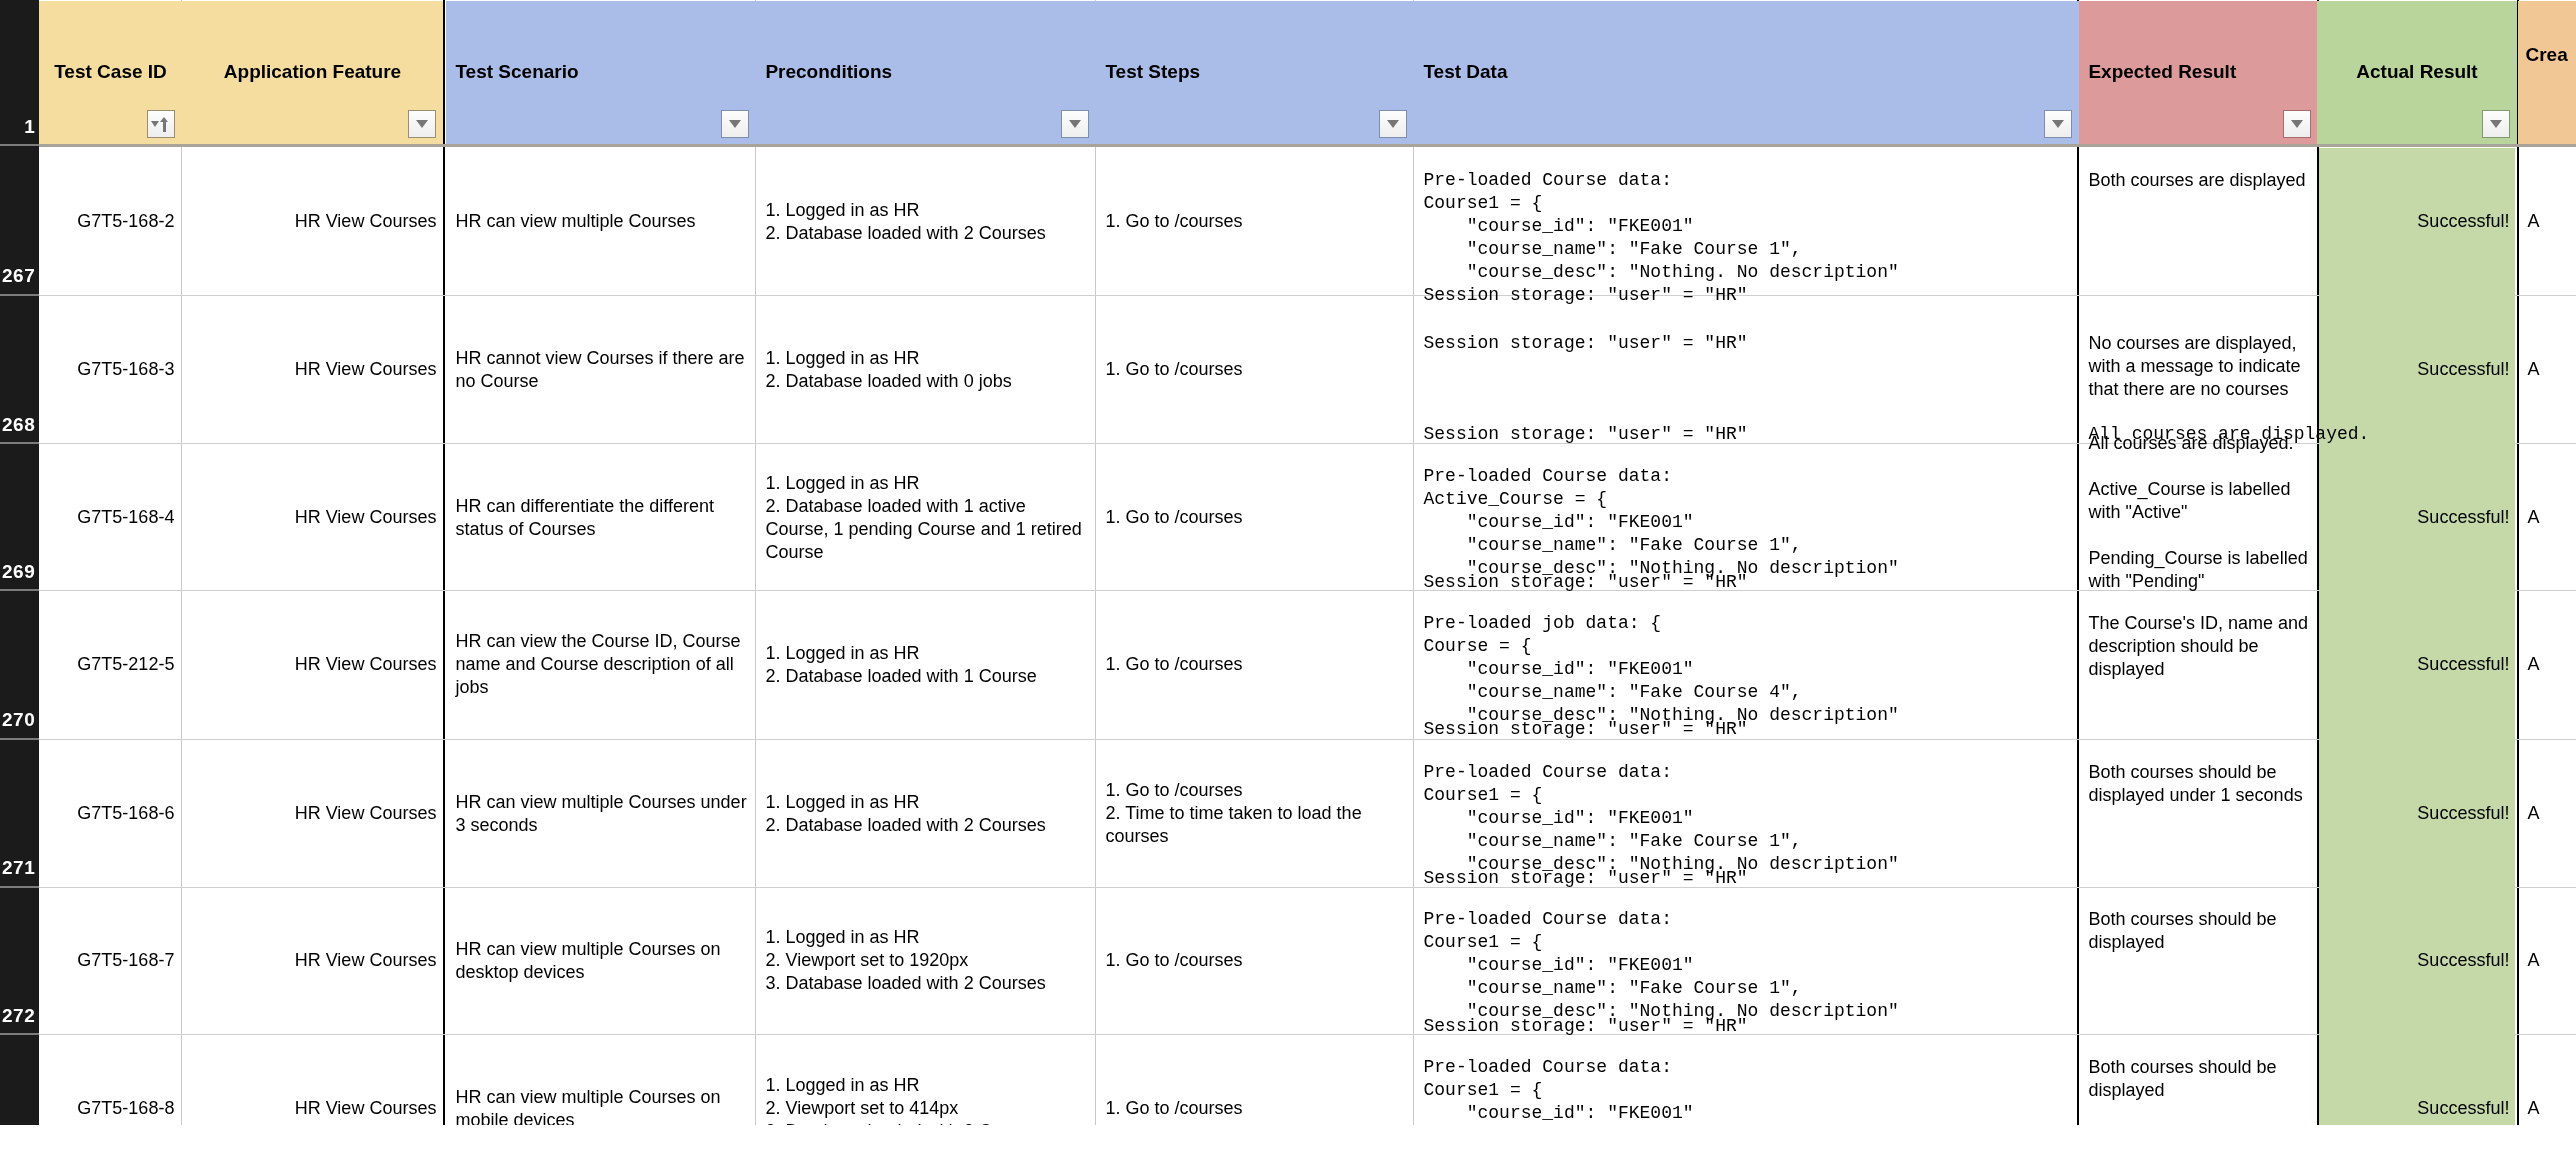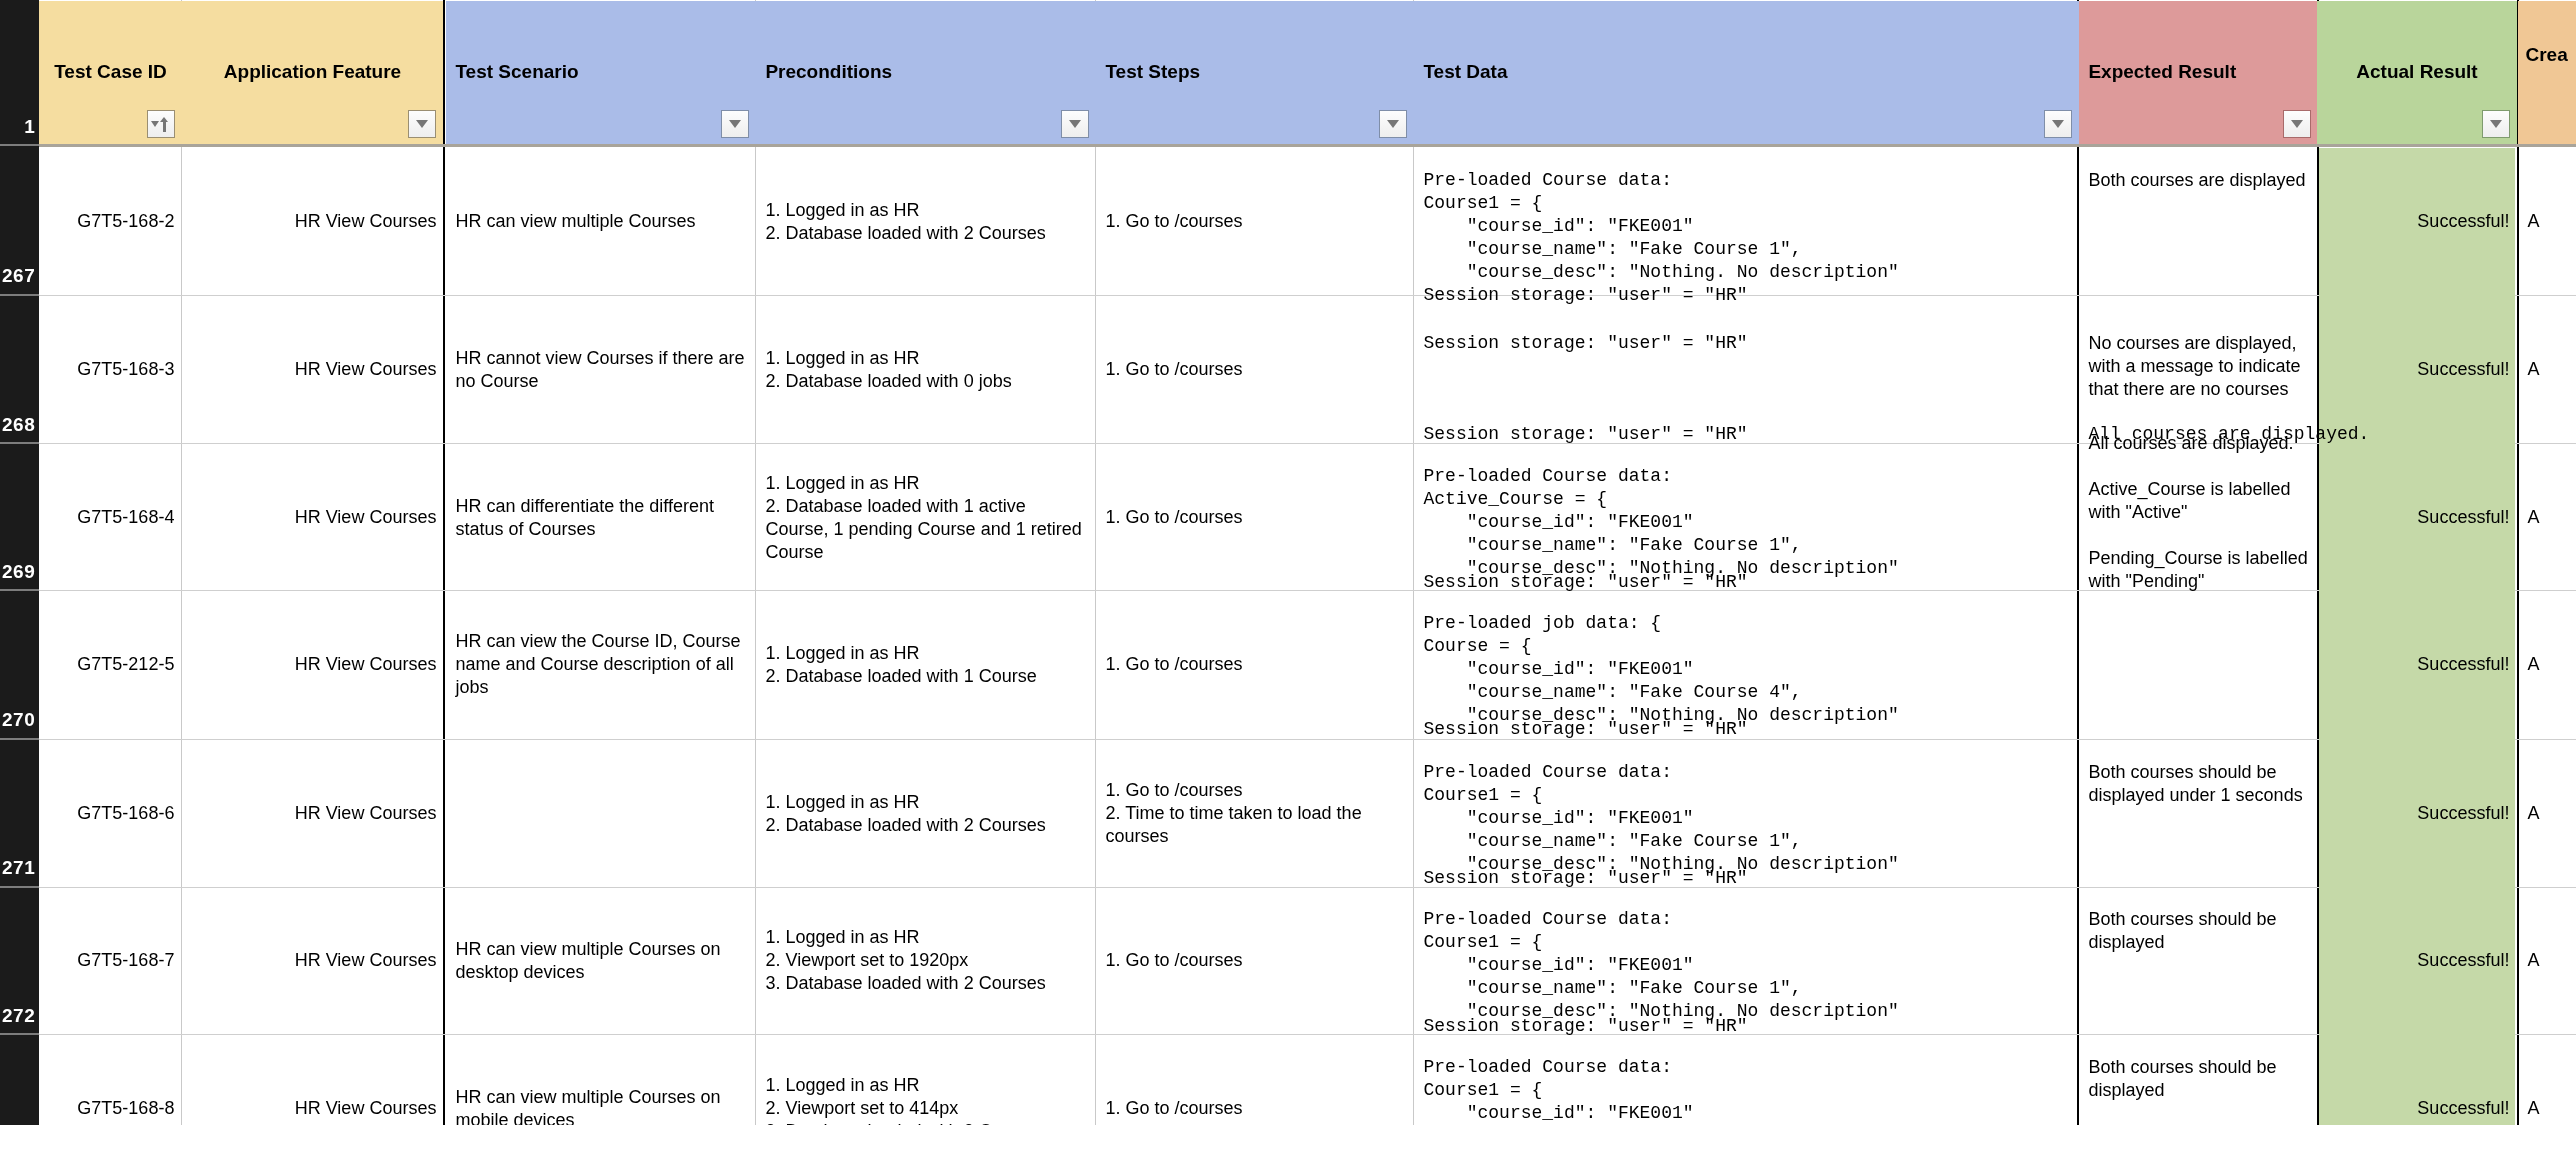"The Course's ID, name and" div.cell { html: none -> <div> <span>The Course's ID, name and description should be displayed</span> </div> }
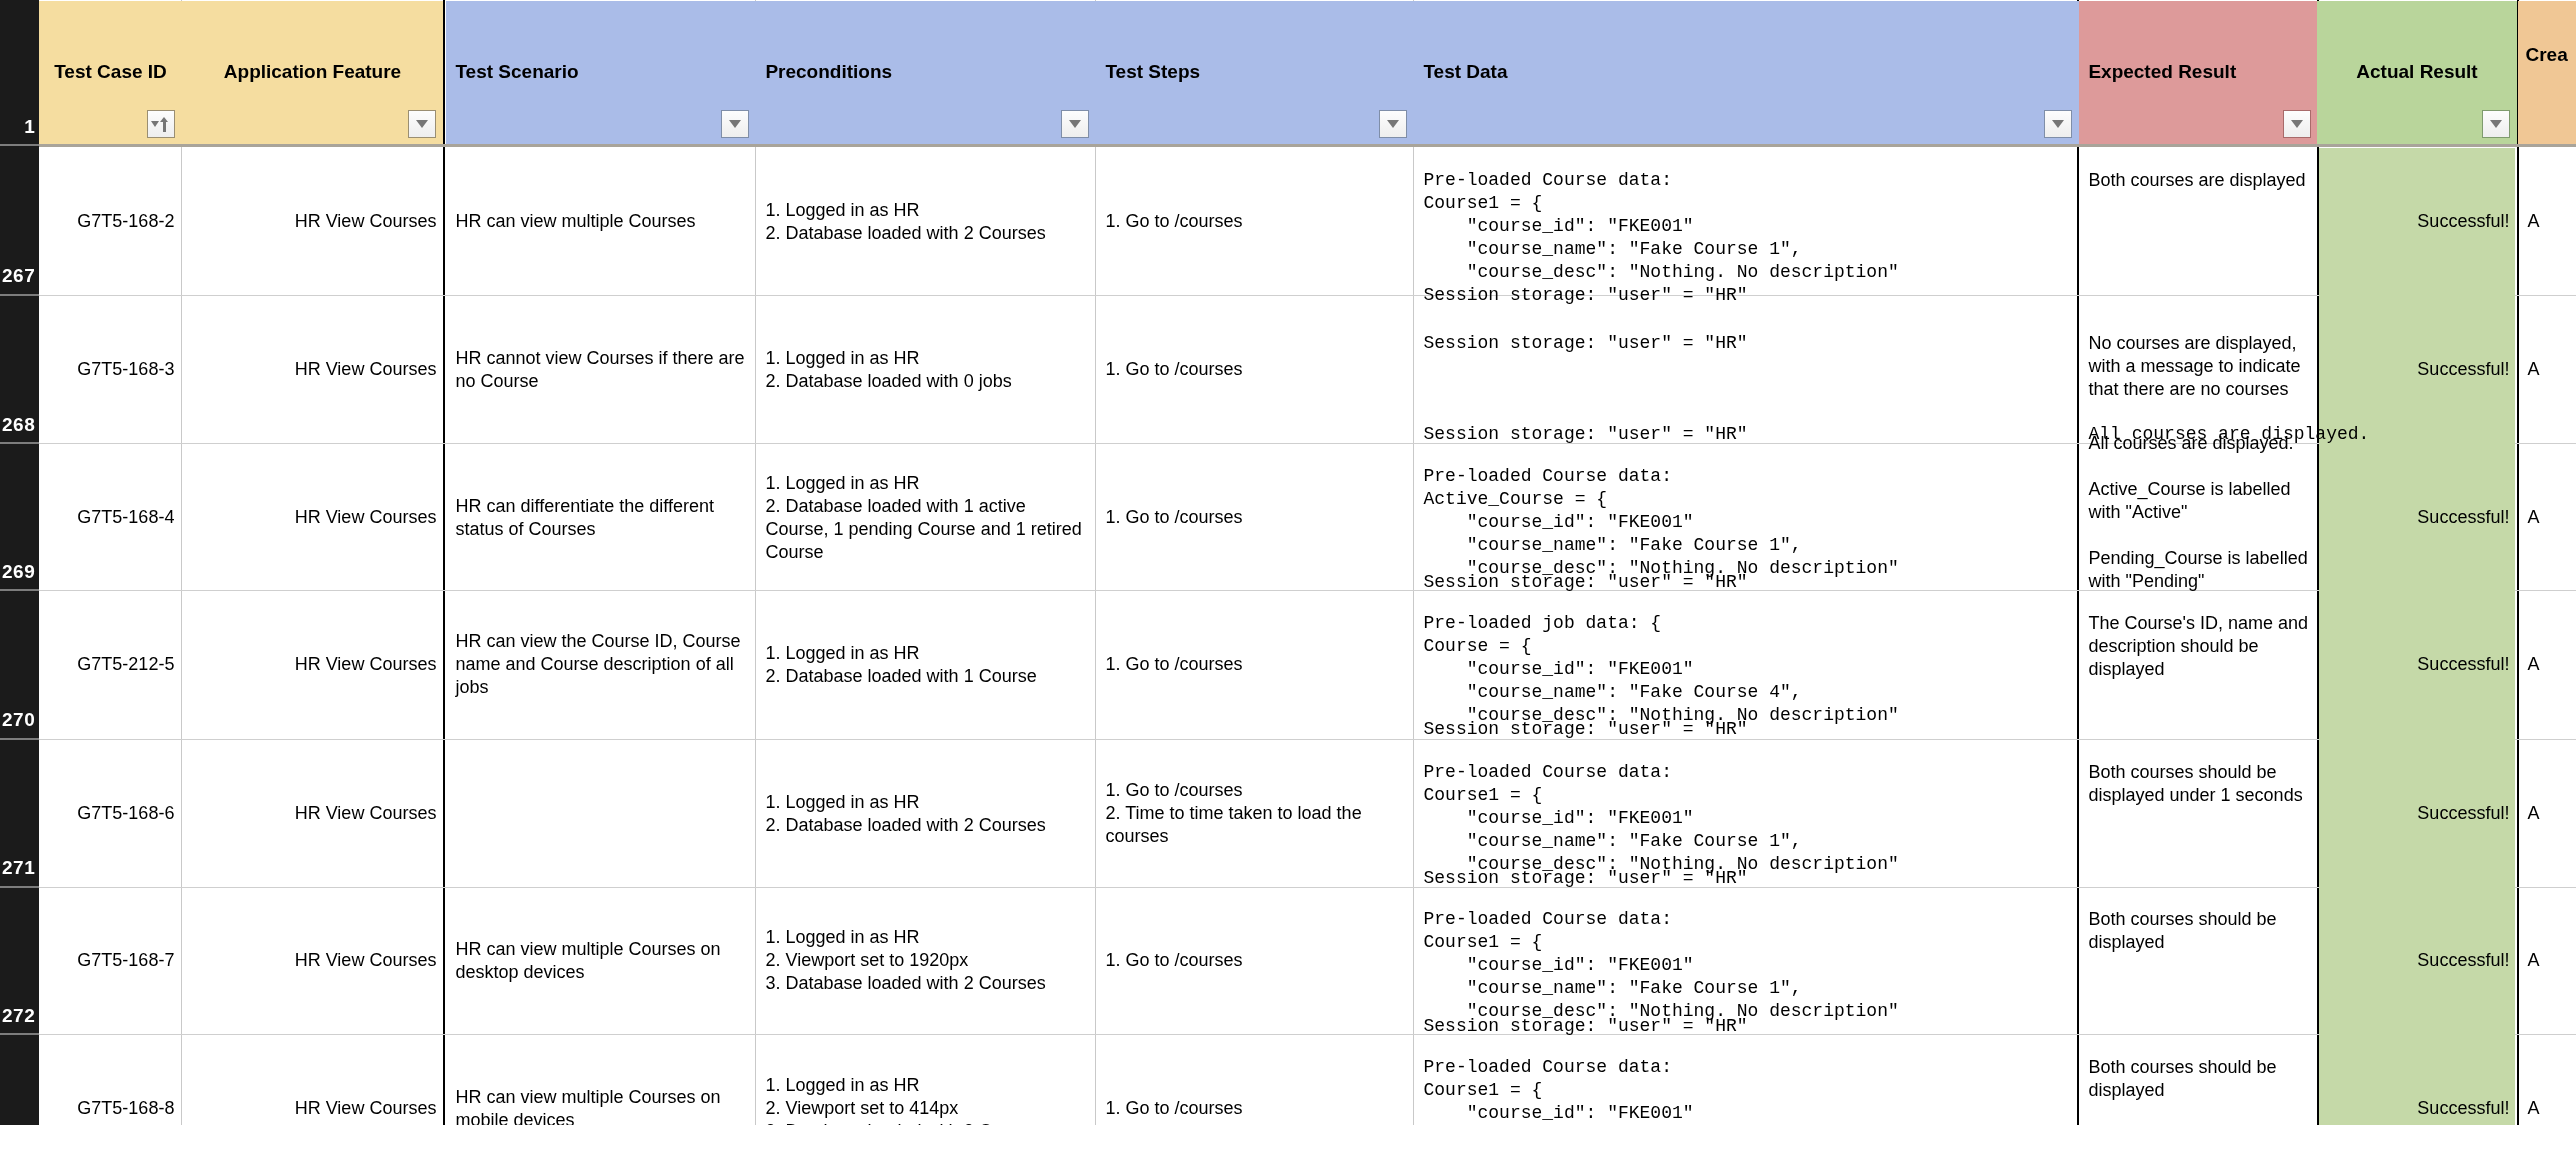"HR can view multiple Courses under" div.cell { html: none -> <div> <span>HR can view multiple Courses under 3 seconds</span> </div> }
